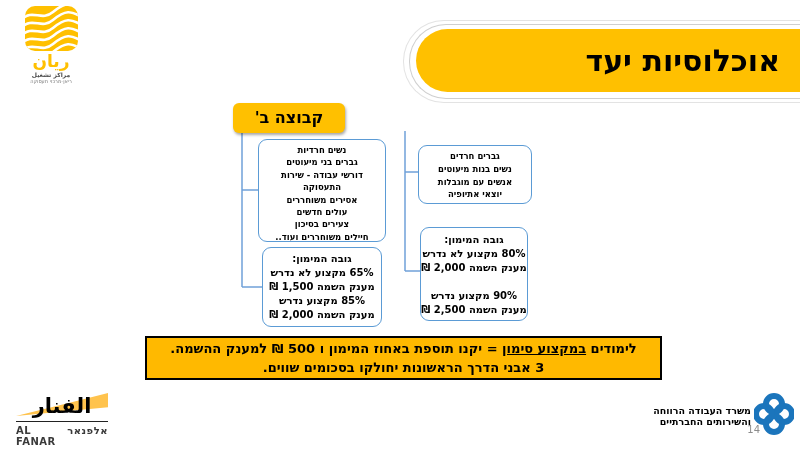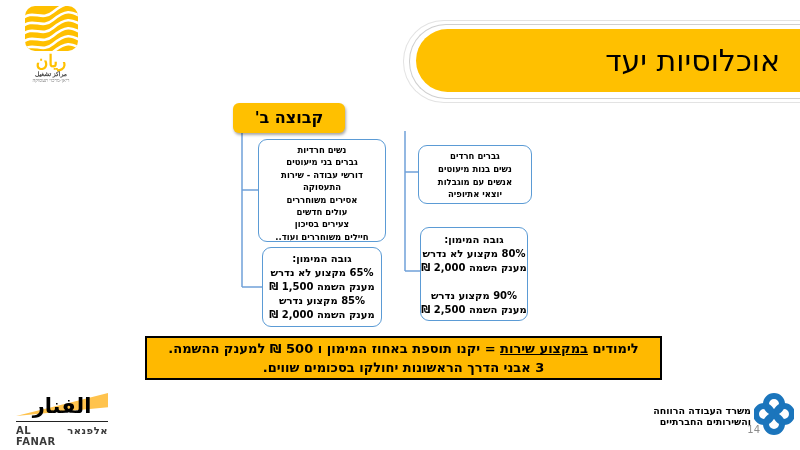"ريان" .rayan { font-family: Liberation Serif, serif -> none }
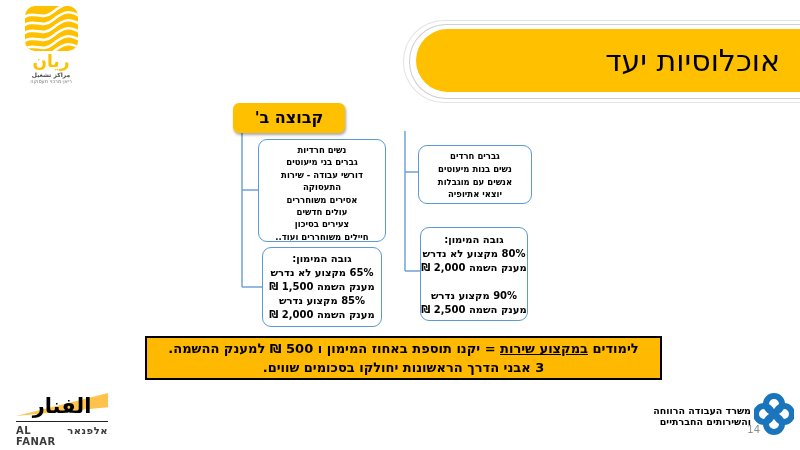"אוכלוסיות יעד" .title-banner { font-weight: normal -> bold }
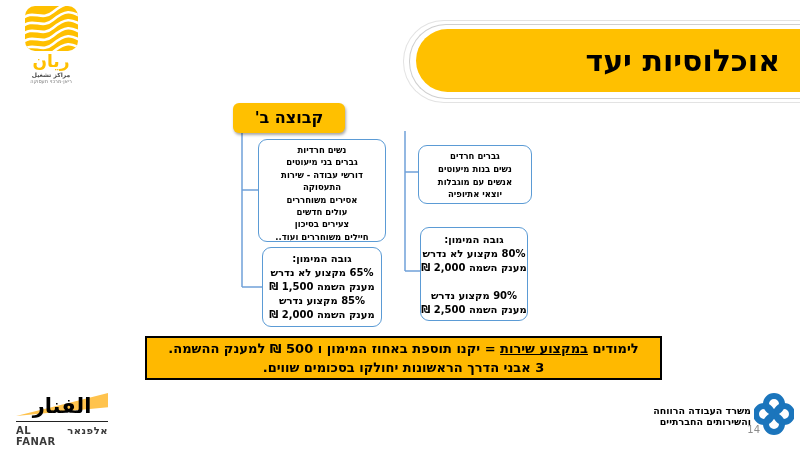"במקצוע שירות" span.u { text: שירות -> סימון }
